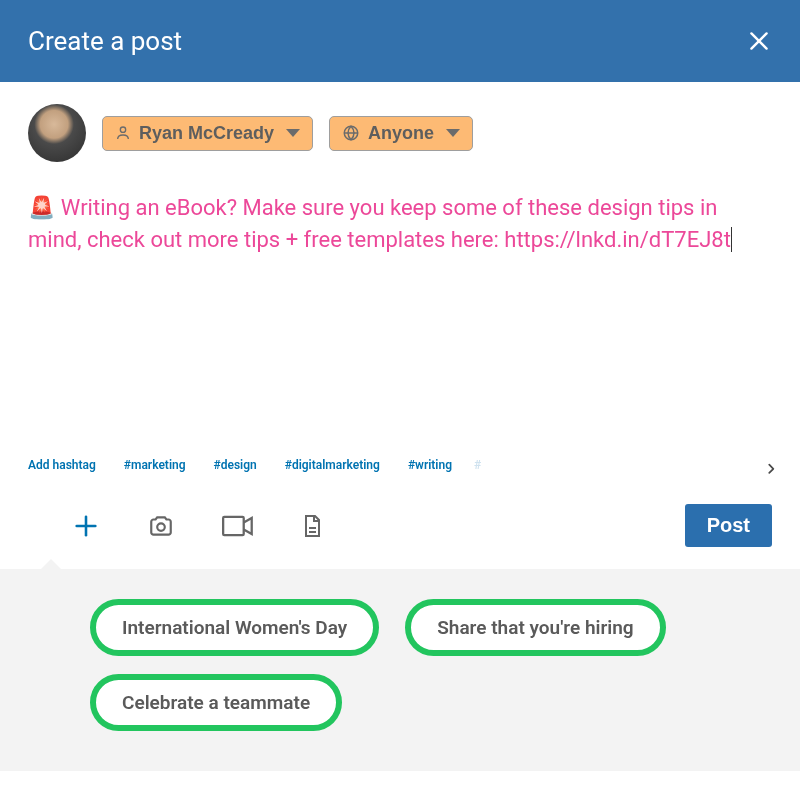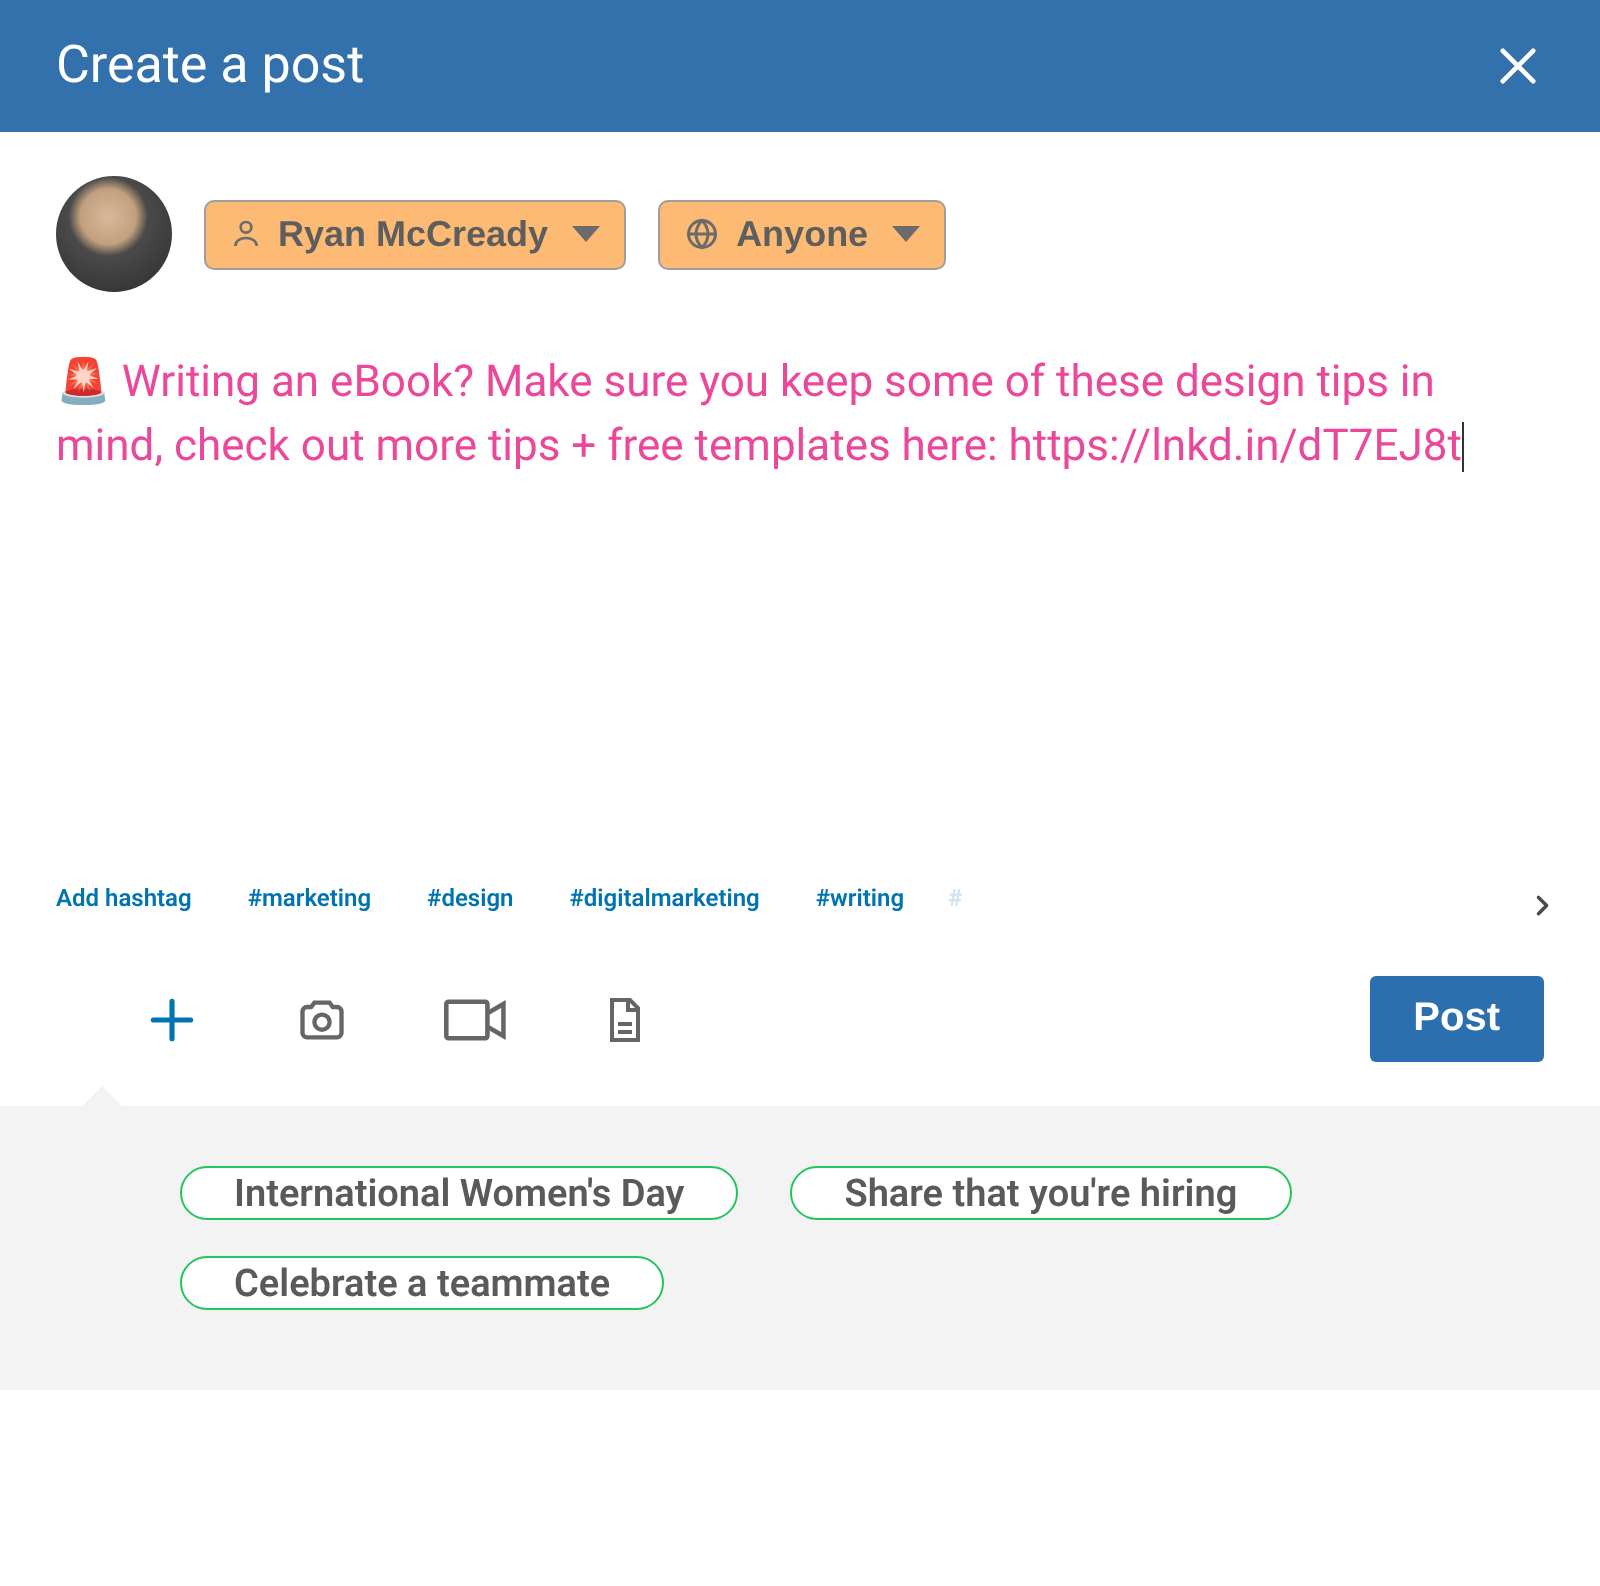"Create a post" .header { height: 66px -> 82px }
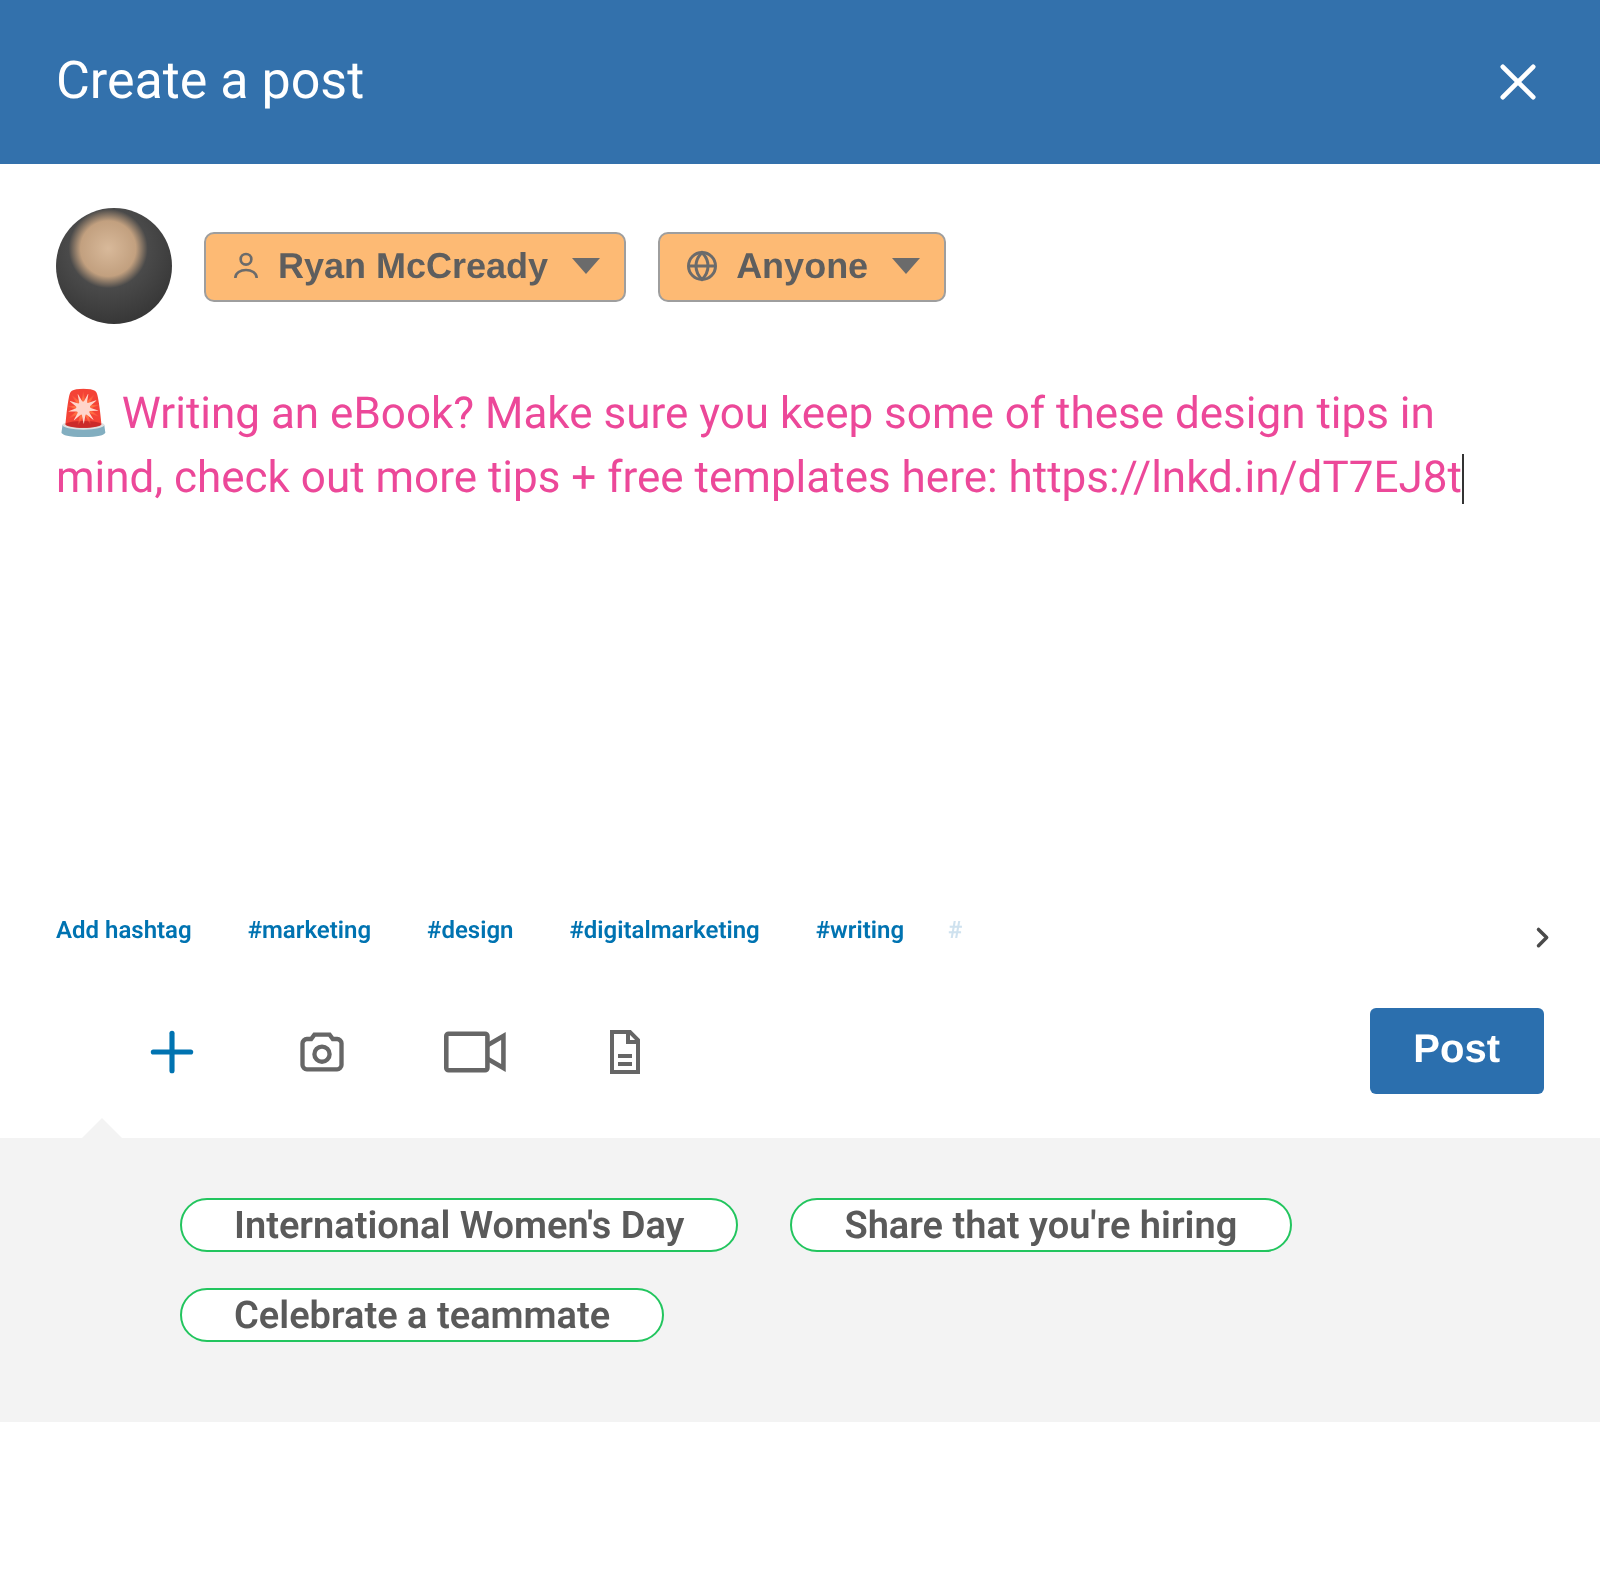"International Women's Day" .chip { border: 1px solid #22c55e -> 6px solid #22c55e; padding: 1px 26px -> 11px 26px }
